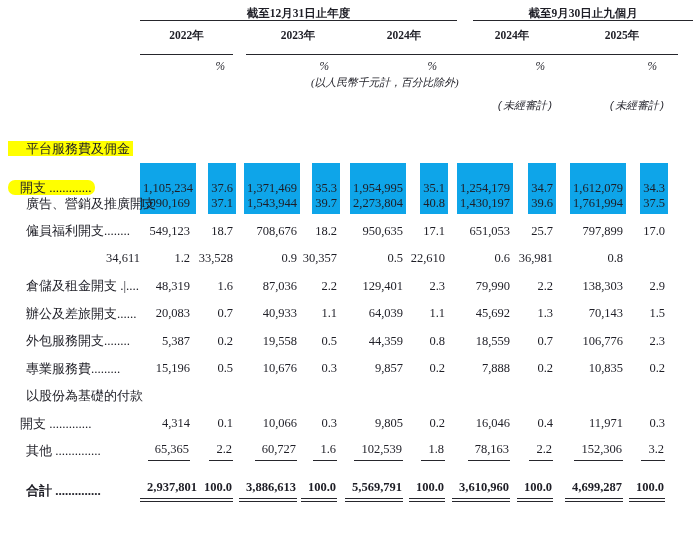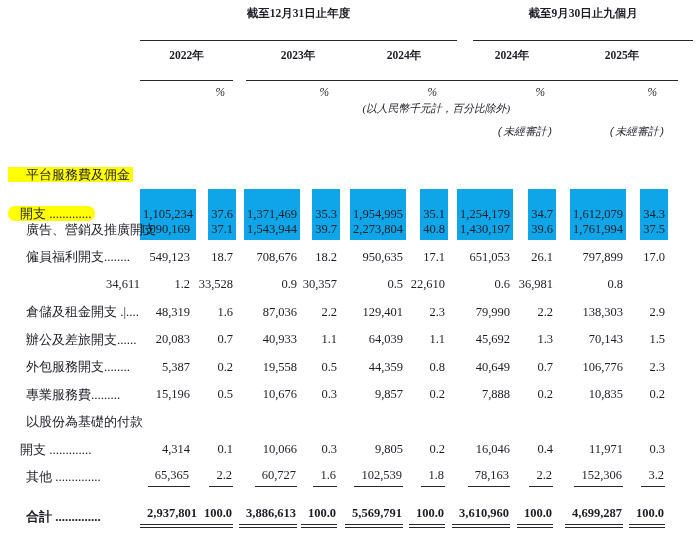"截至12月31日止年度" .hgroup { padding-bottom: 20px -> 0 }
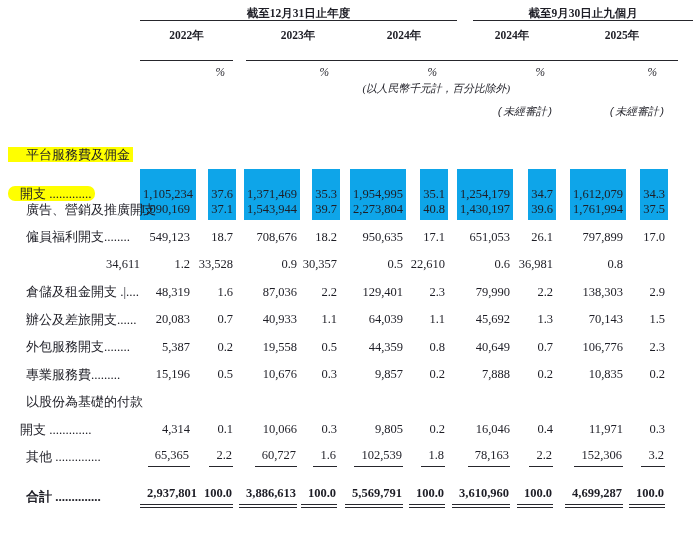"2022年" .hyear { padding-bottom: 18px -> 12px }
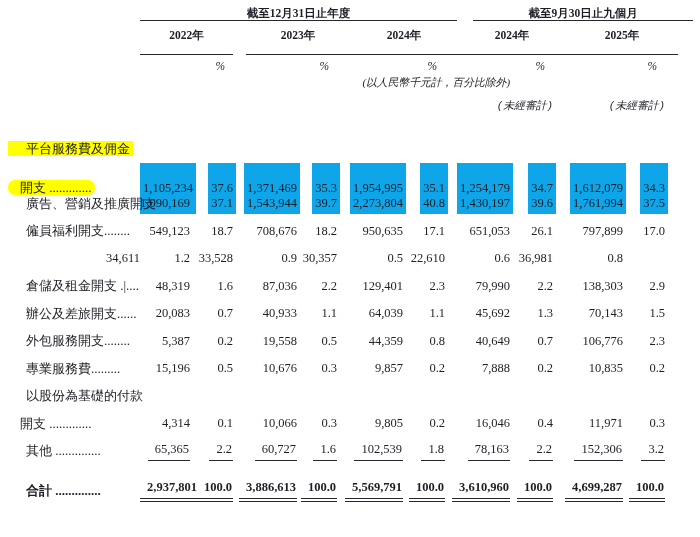"(以人民幣千元計，百分比除外)" .hnote { text-align: right -> left }
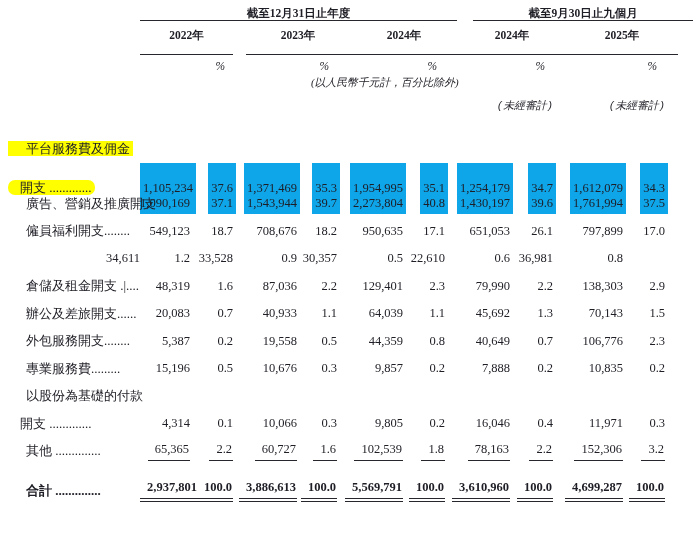"26.1" span.vs { text: 26.1 -> 25.7 }
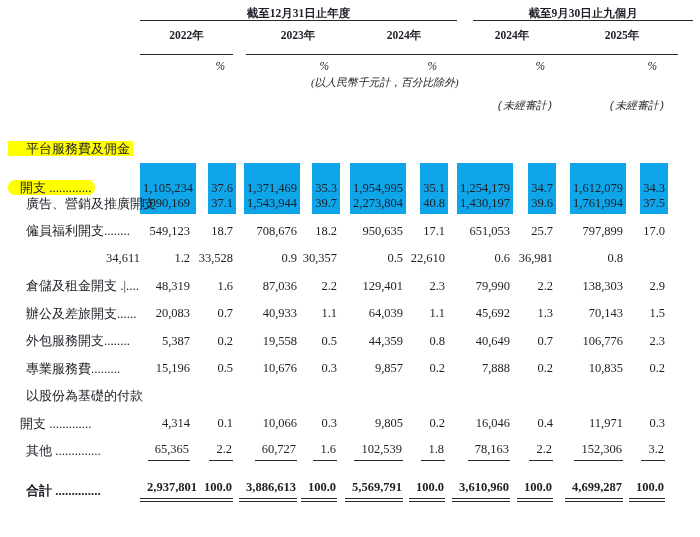"40,649" span.vs { text: 40,649 -> 18,559 }
